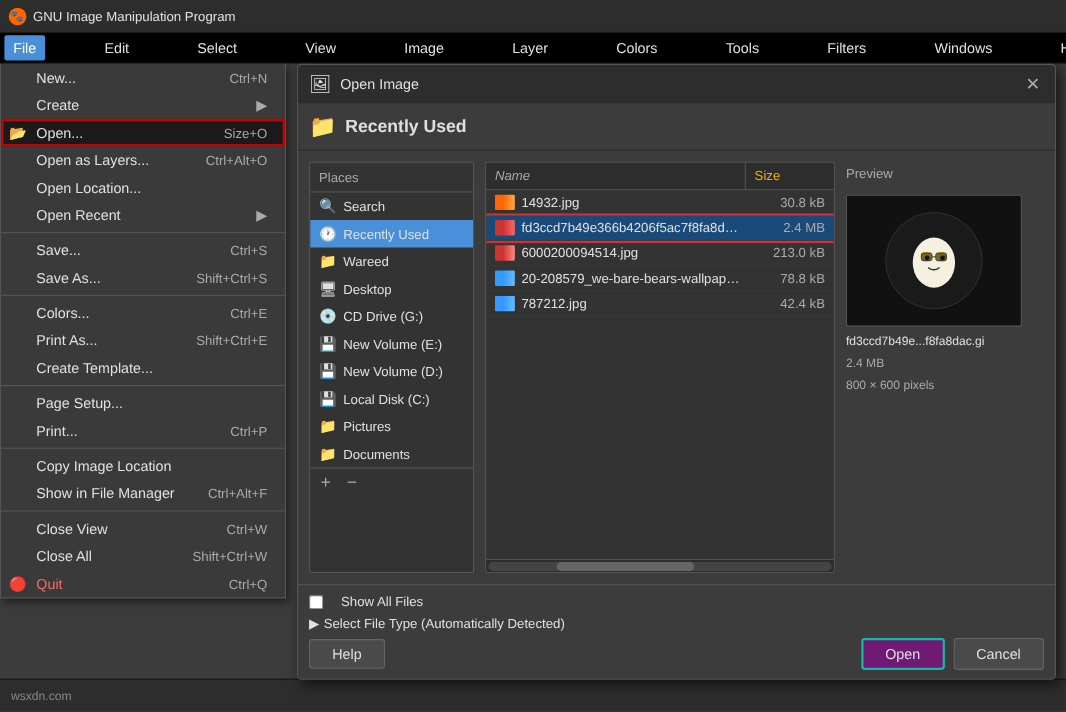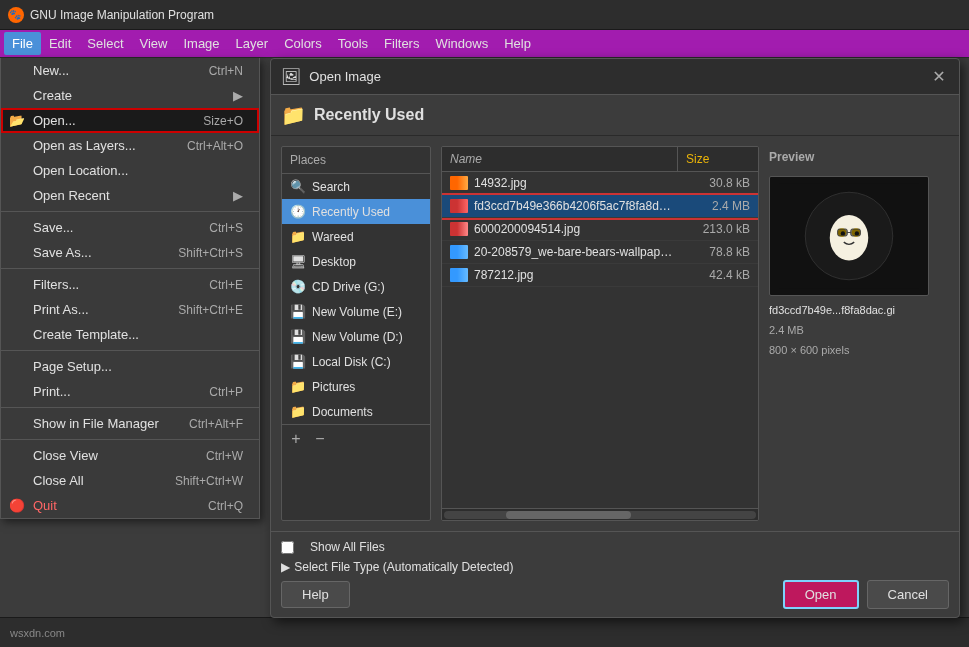"File" .menu-bar { background: #a21caf -> #000000; gap: none -> 46px }
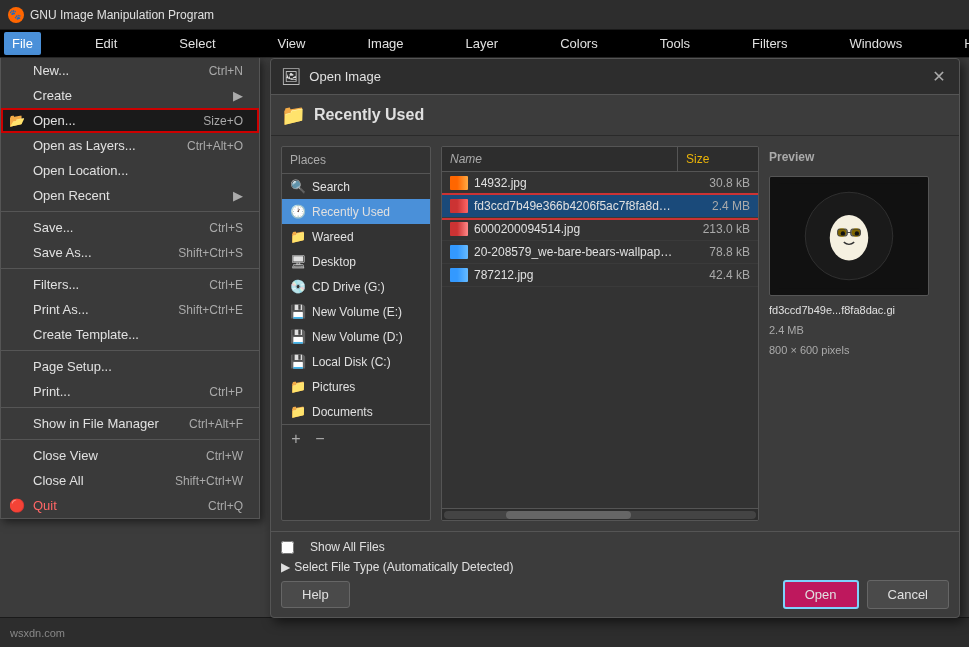"Preview" .preview-label { font-weight: bold -> none }
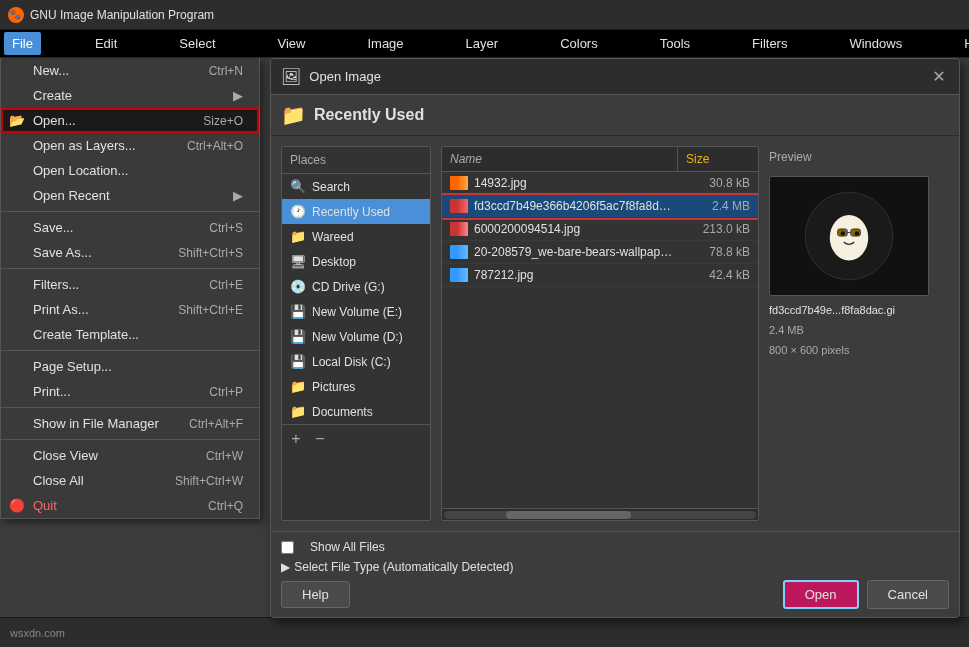"Filters..." span { text: Filters -> Colors }
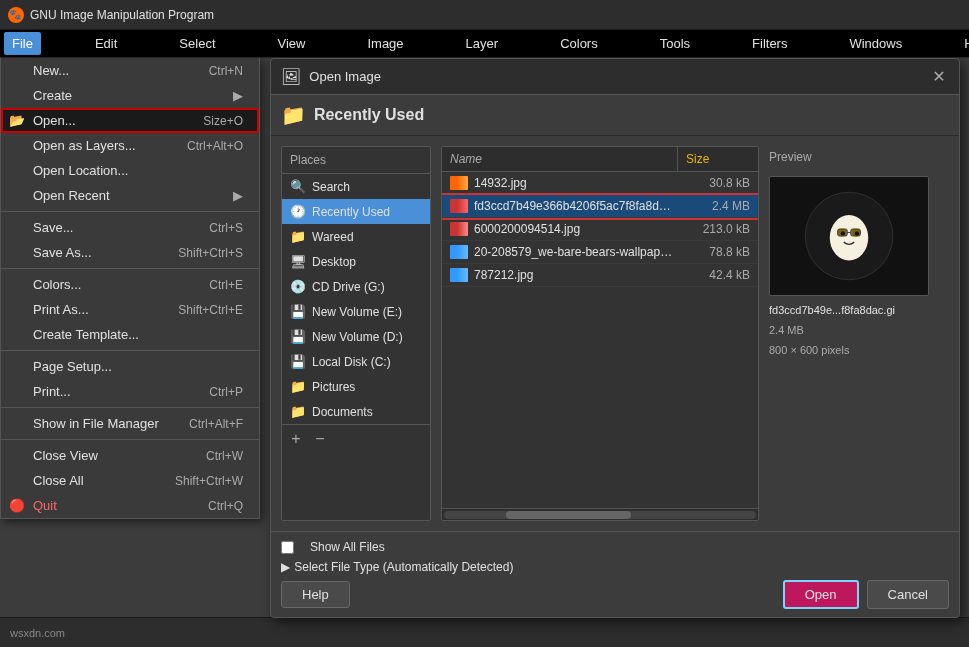"Copy Image Location" div.dropdown-item { html: none -> <div> <span>Copy Image Location</span> </div> }
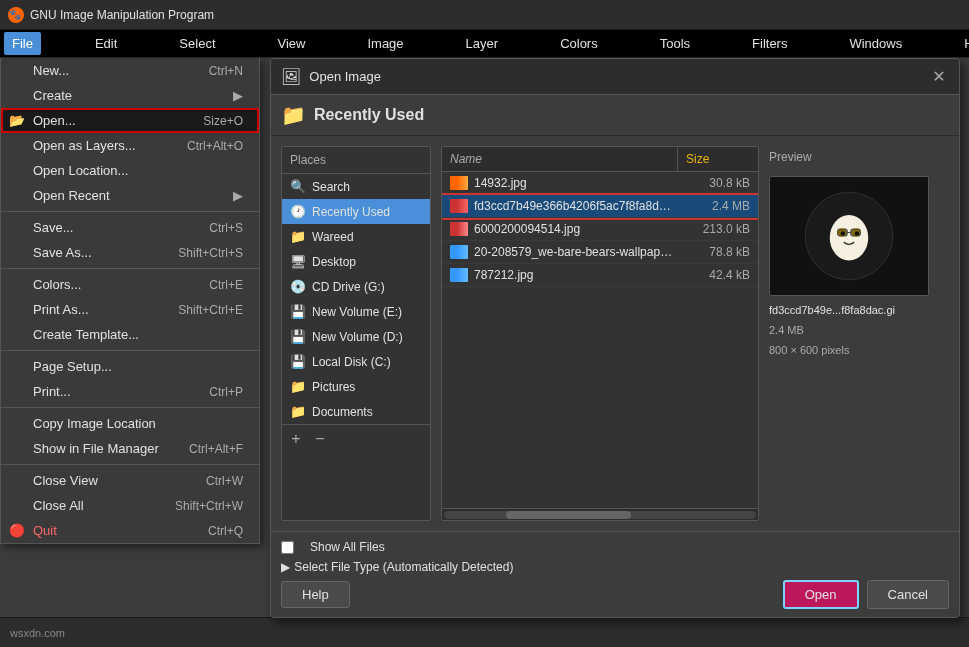"Open" .dialog-btn.primary { background: #be185d -> #701a75; border: 2px solid #7dd3fc -> 2px solid #14b8a6 }
